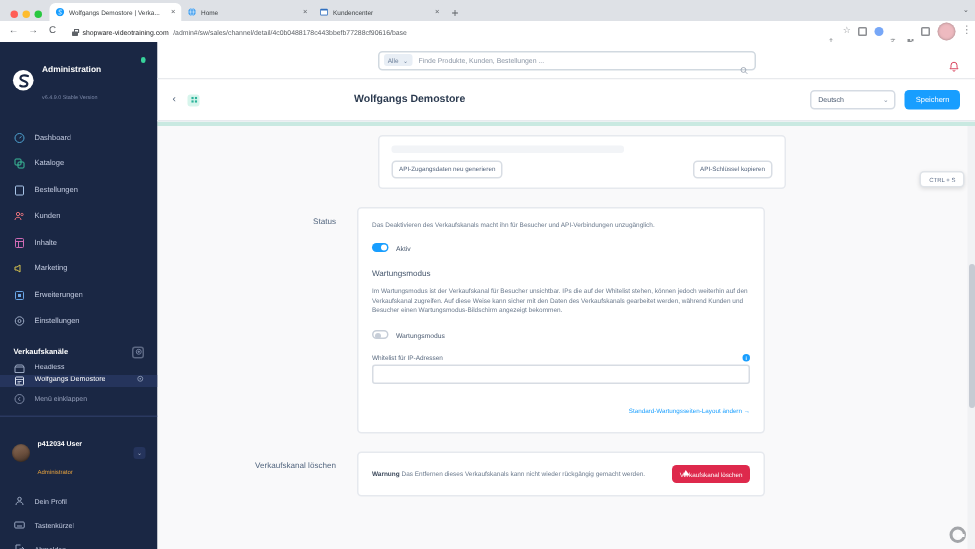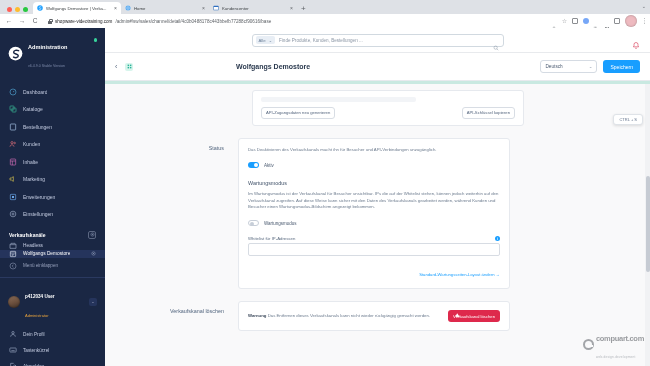"compuart.com" span.wm-txt { html: <span> <span>compuart.com</span><br> <span>web.design.development</span> </span> -> none }
